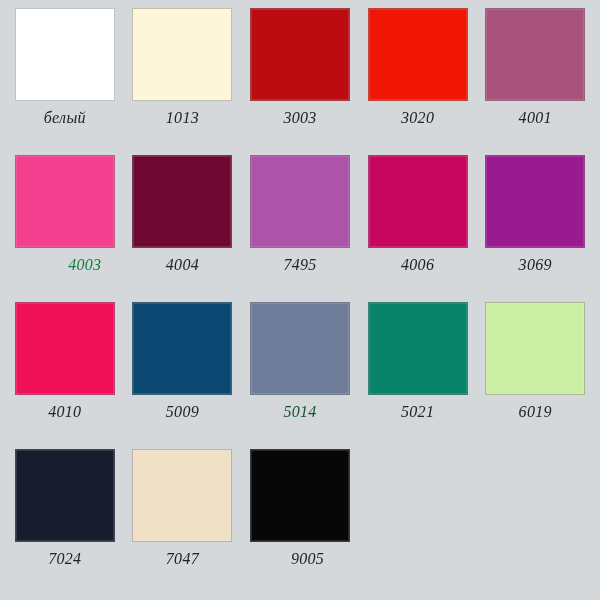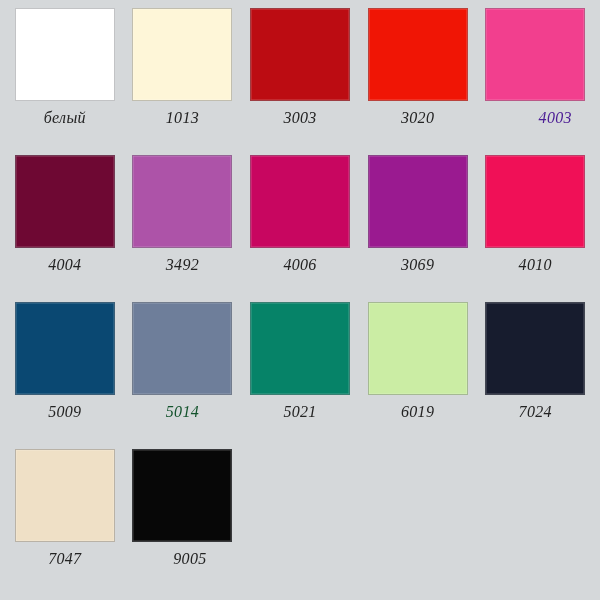"4001" div.swatch-cell { html: none -> <div> <div></div> <div>4001</div> </div> }
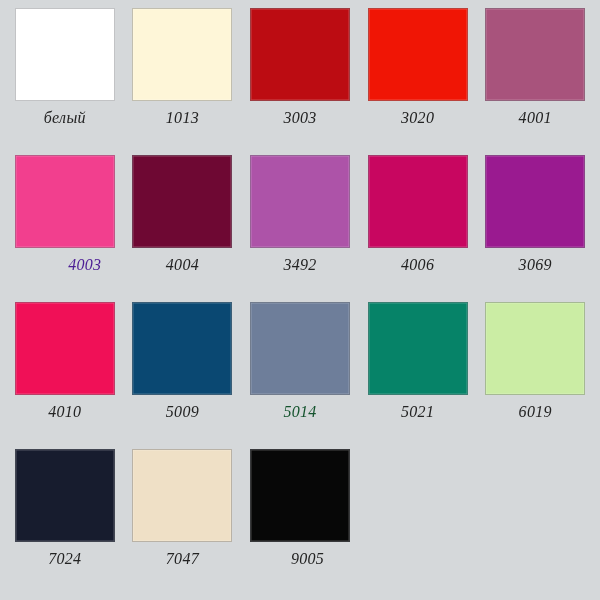"4003" div.swatch-label { color: #4c1d95 -> #15803d }
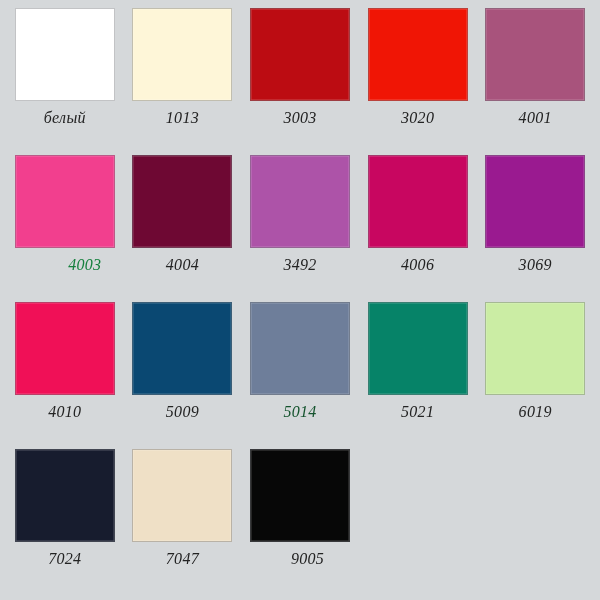"3492" div.swatch-label { text: 3492 -> 7495 }
